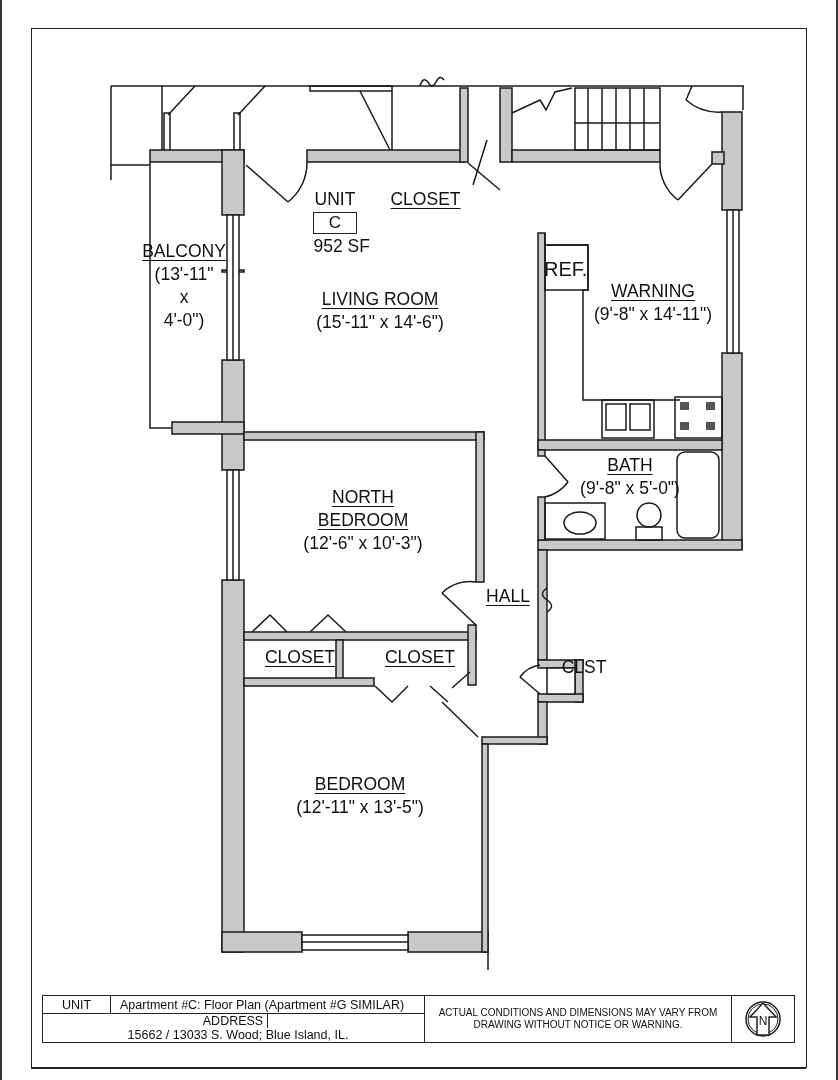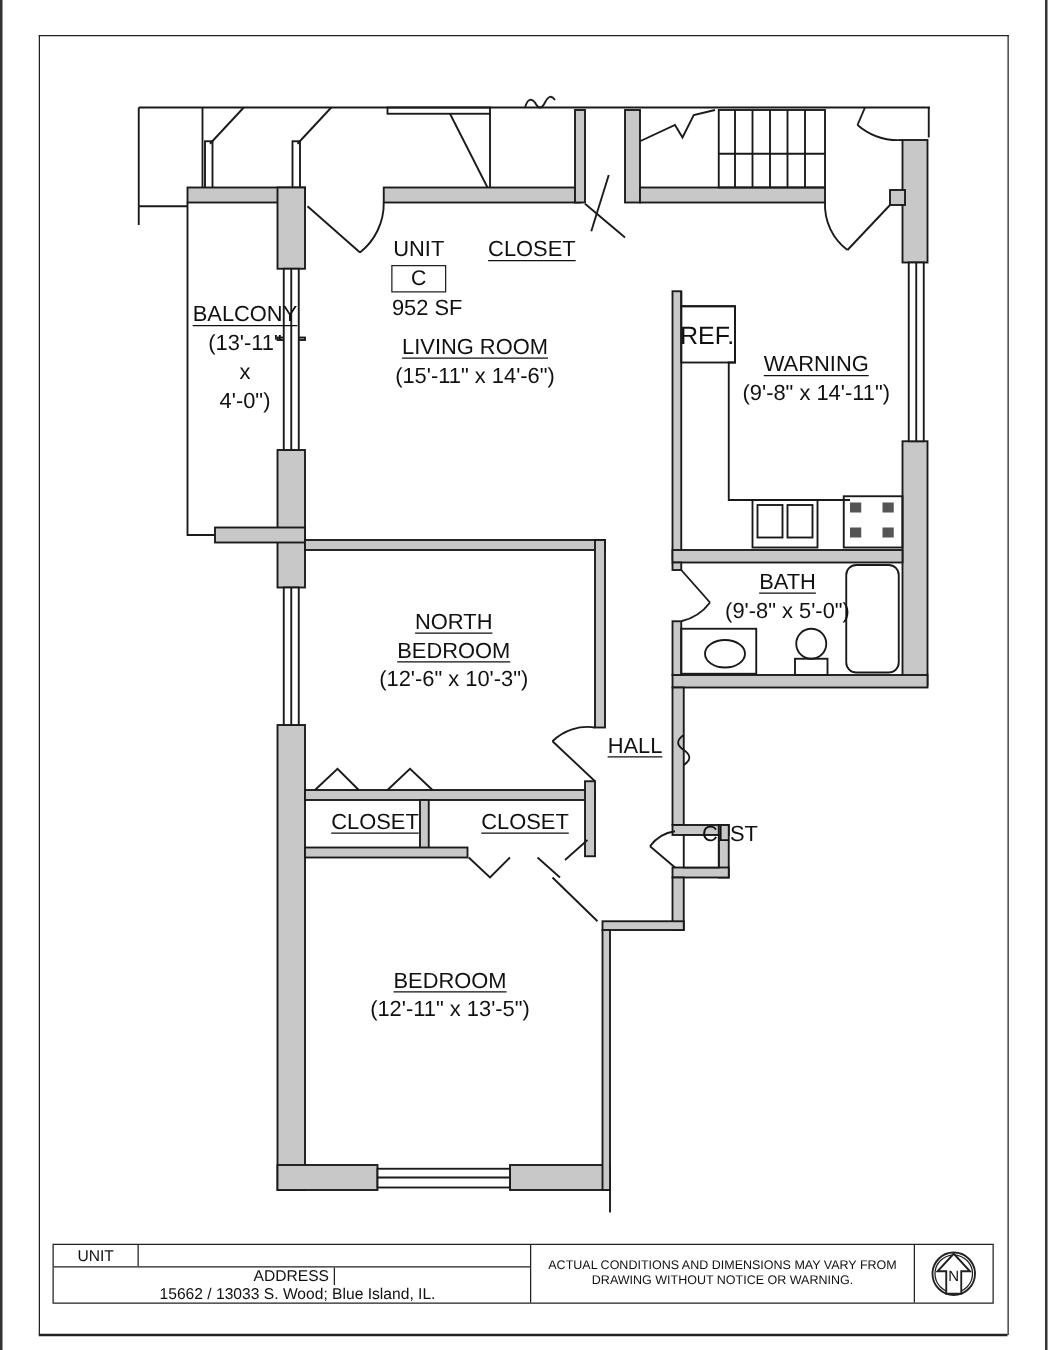"BALCONY" div.lbl { left: 136px -> 124px }
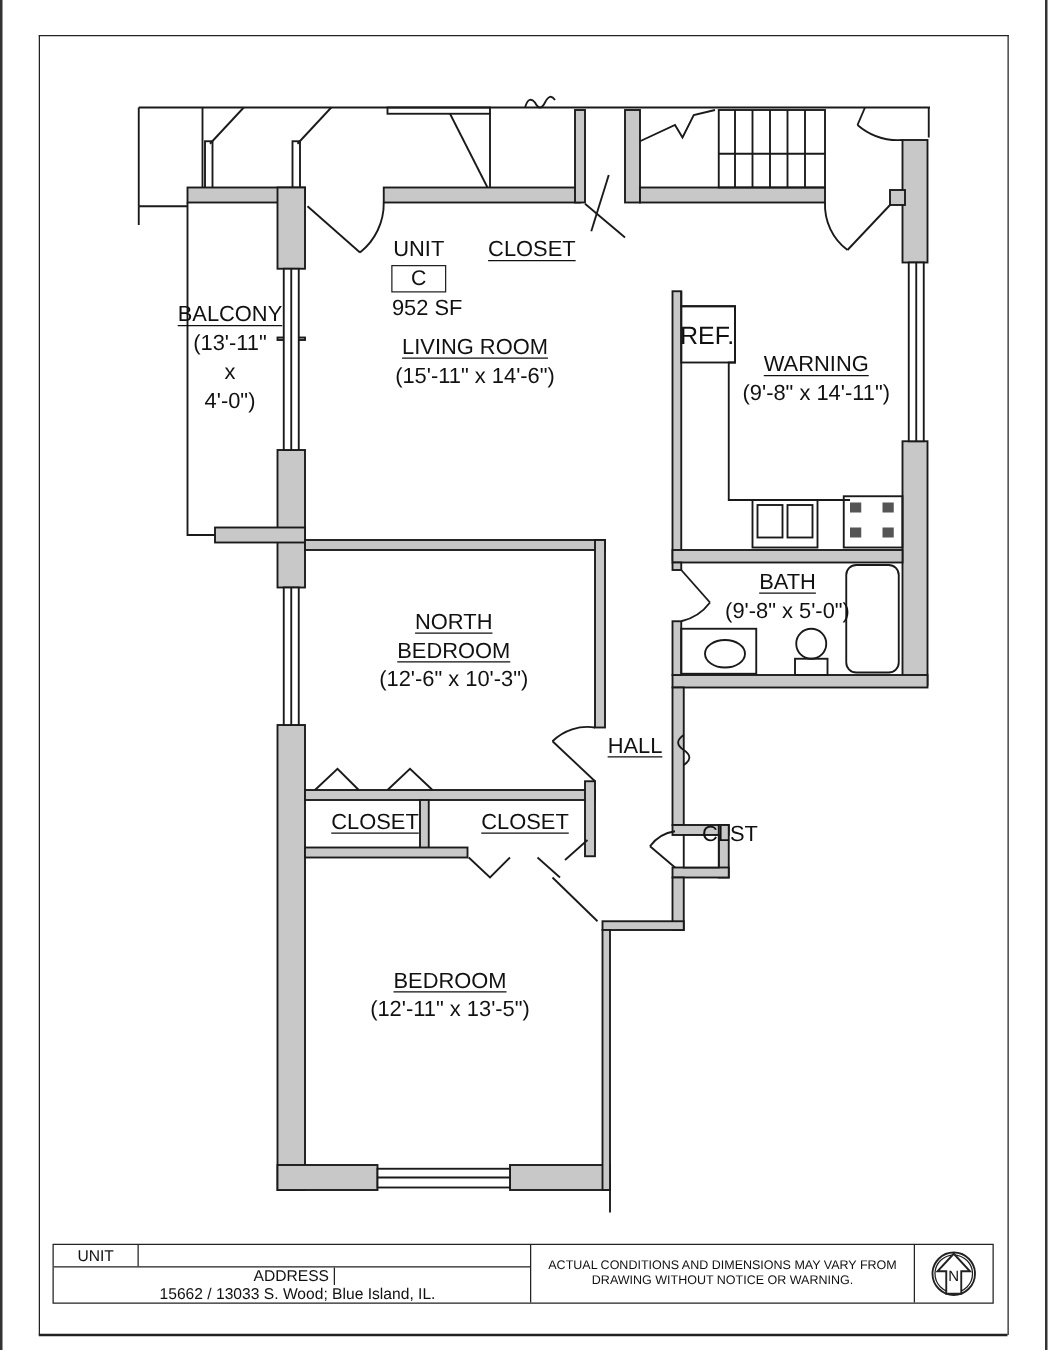"LIVING ROOM" div.lbl { top: 266px -> 288px }
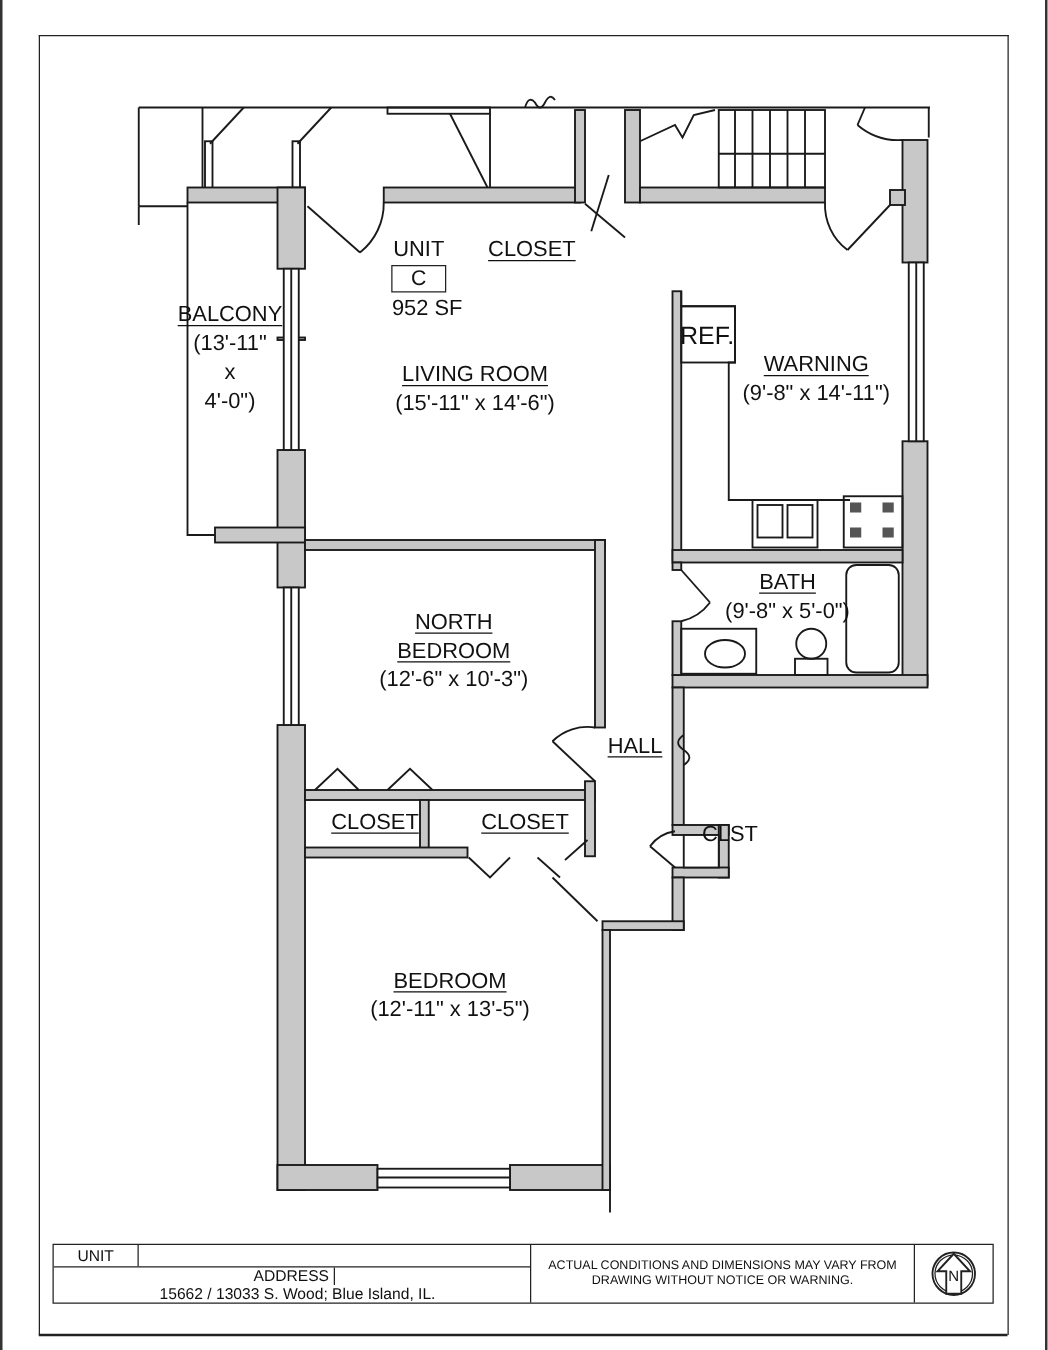"Apartment #C: Floor Plan (Apartment" div.tb-val { html: none -> <div>Apartment #C: Floor Plan (Apartment #G SIMILAR)</div> }
